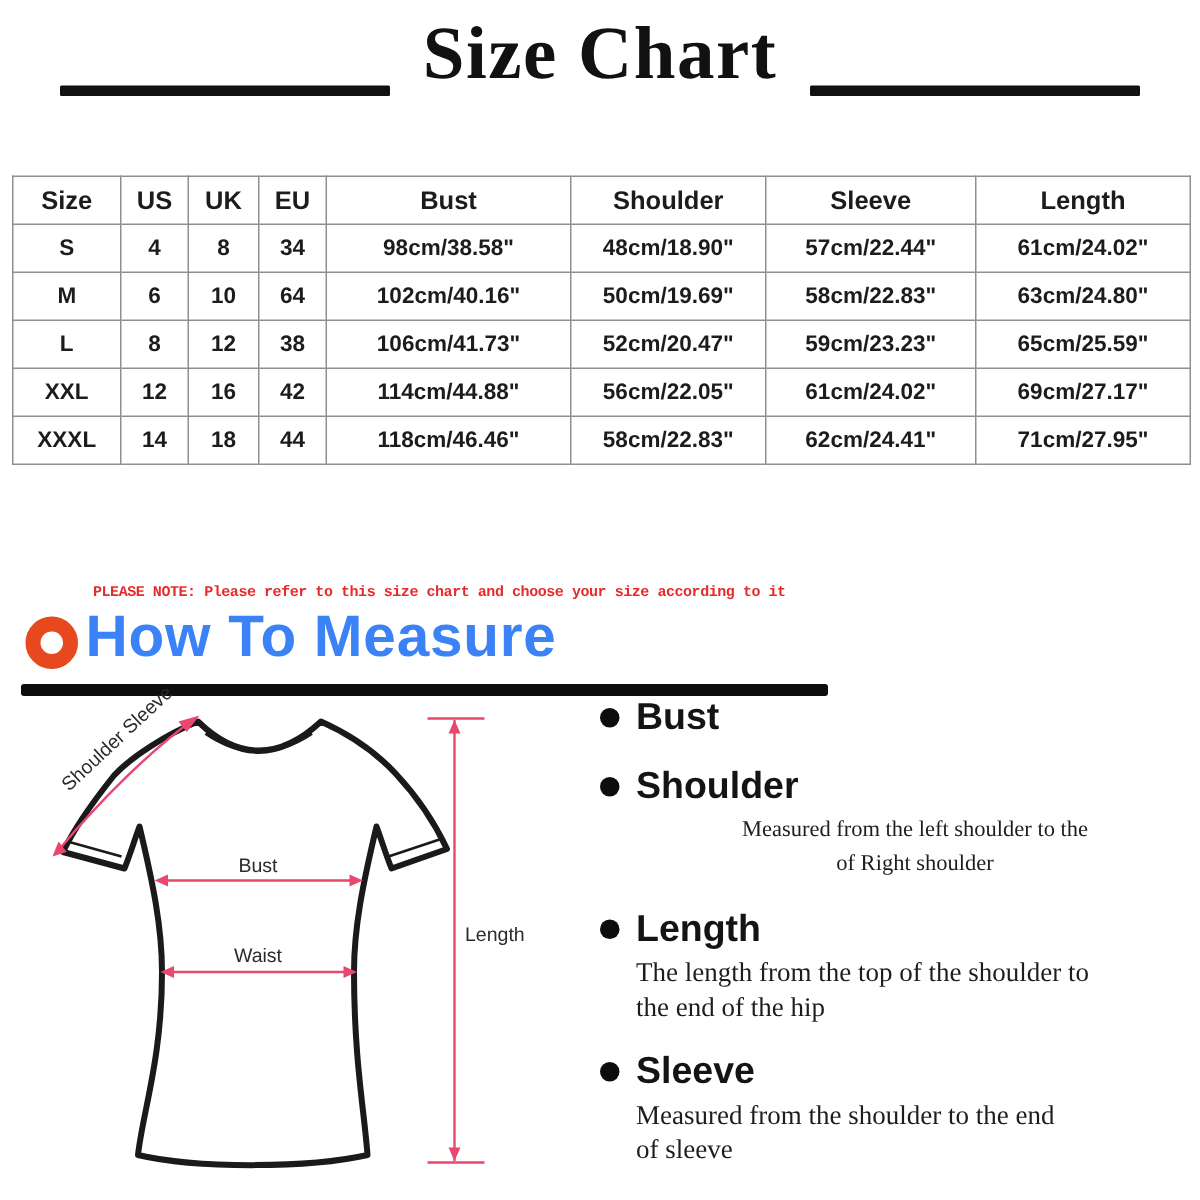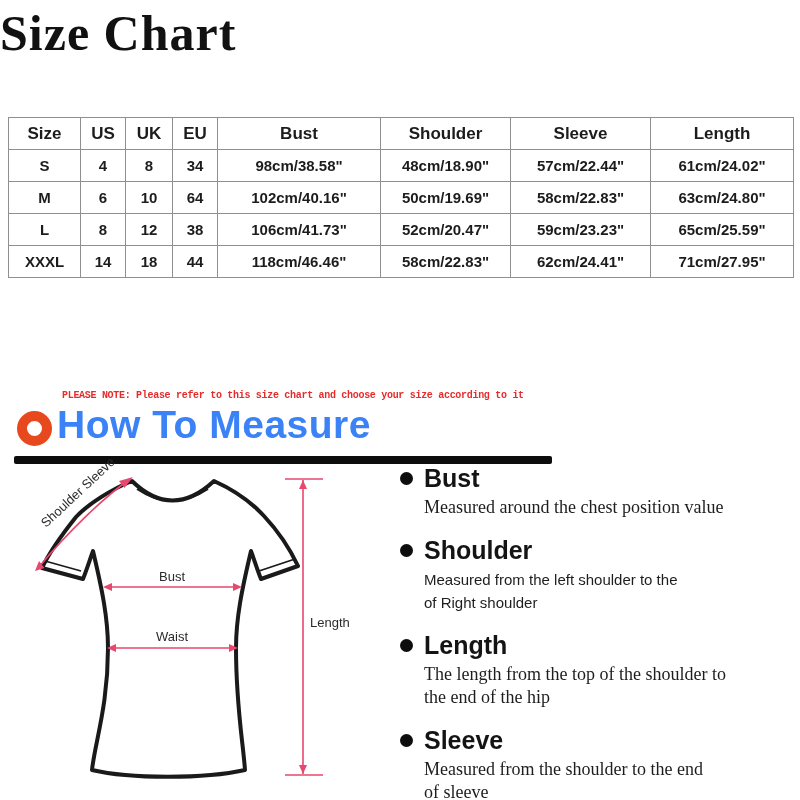"Size Chart" .title-row { align-items: flex-start -> flex-end; flex-direction: column -> none }
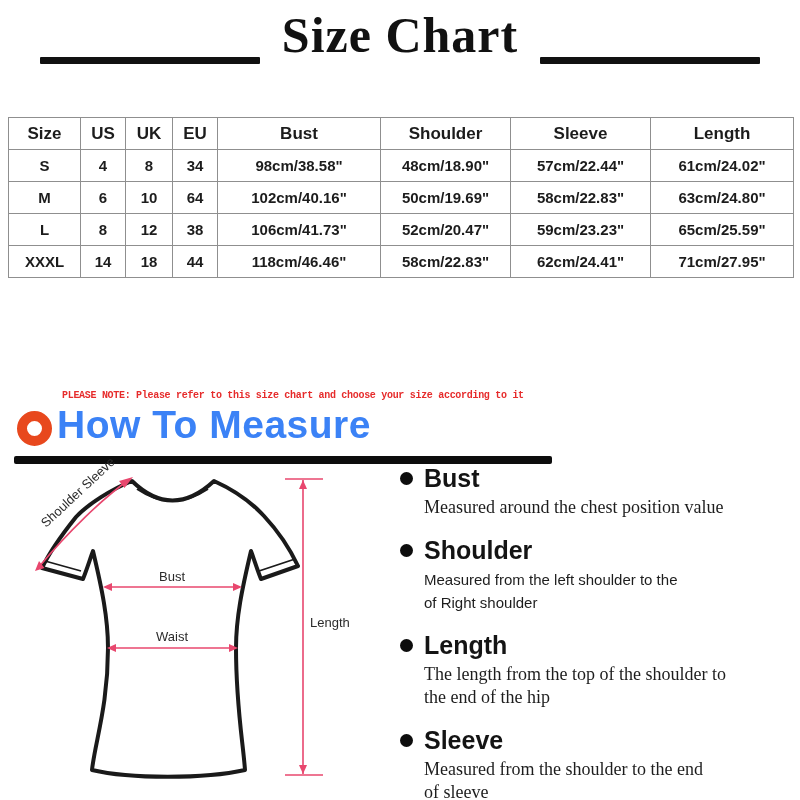"XXL" tr { html: none -> <tr> <td>XXL</td> <td>12</td> <td>16</td> <td>42</td> <td>114cm/44.88"</td> <td>56cm/22.05"</td> <td>61cm/24.02"</td> <td>69cm/27.17"</td> </tr> }
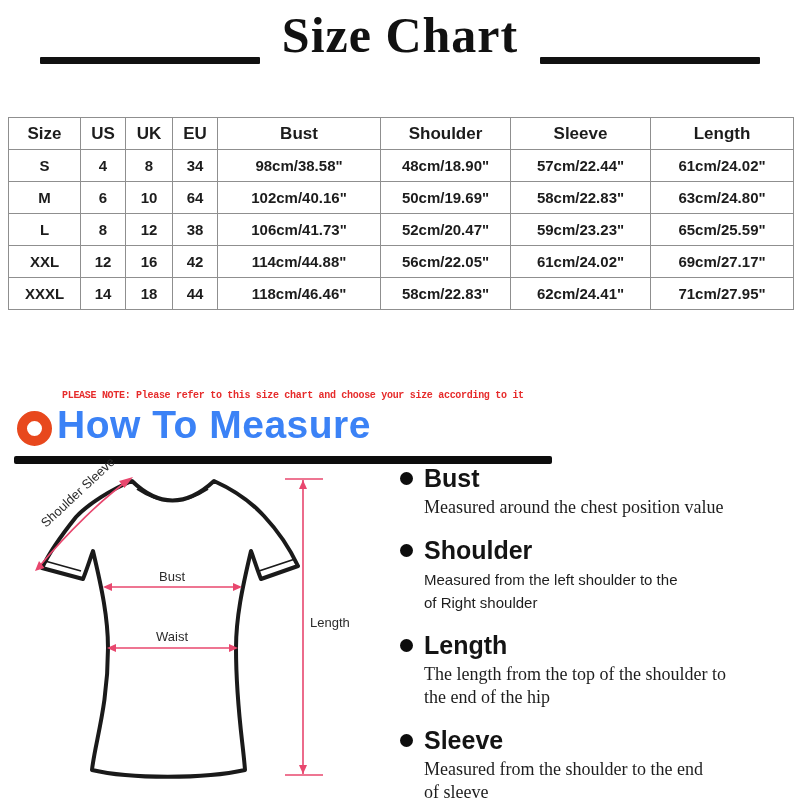"Measured around the chest position" p.ins-desc { html: <p>Measured around the chest position value</p> -> none }
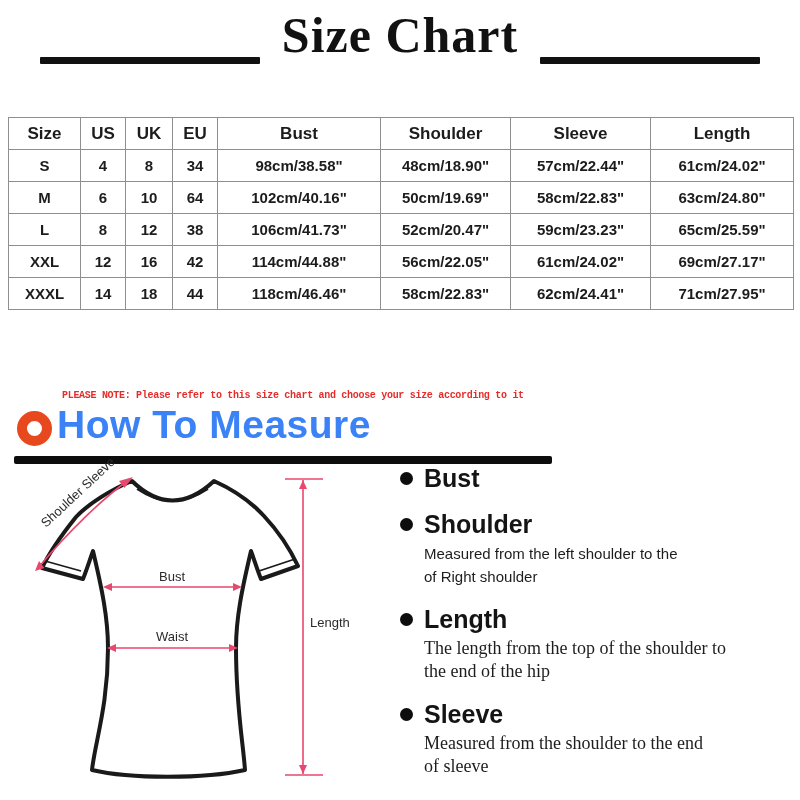"Measured from the left shoulder" .ins-desc.mono { font-family: Liberation Sans, sans-serif -> Liberation Serif, serif; text-align: none -> center }
